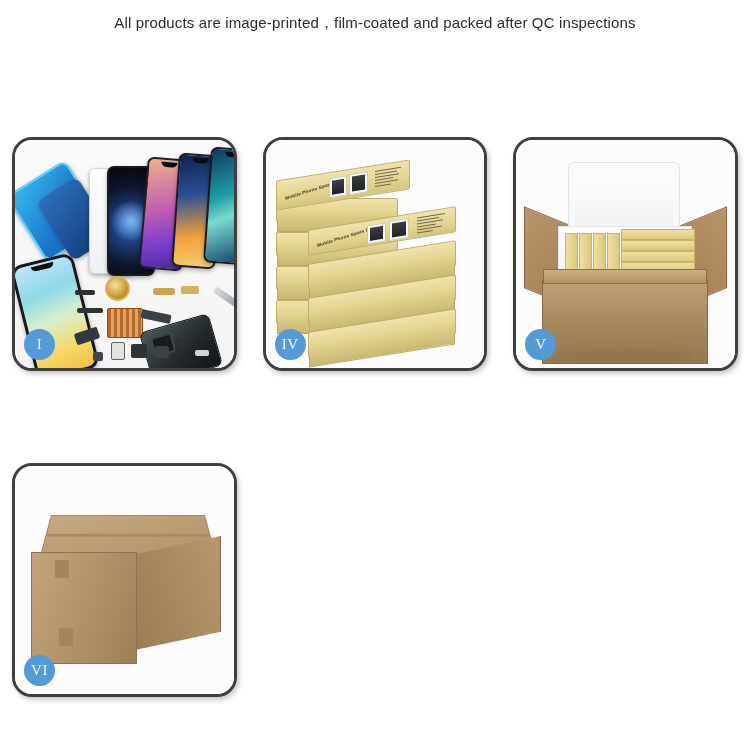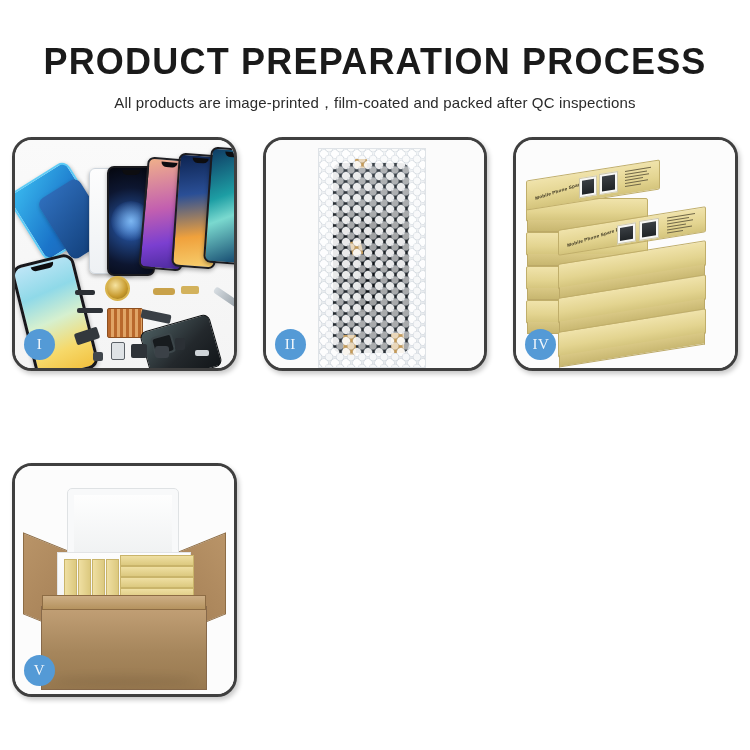"PRODUCT PREPARATION PROCESS" h1.title { html: <h1>PRODUCT PREPARATION PROCESS</h1> -> none }
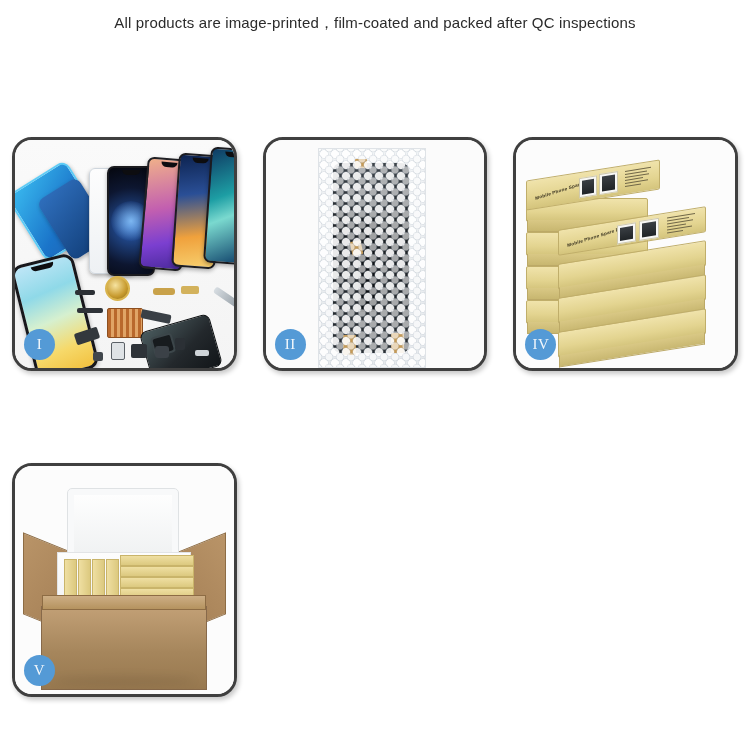"II" div.panel { html: <div> <div> <div> <div></div> <div></div> <div></div> <div></div> <div></div> <div></div> <div></div> </div> </div> <div>II</div> </div> -> none }
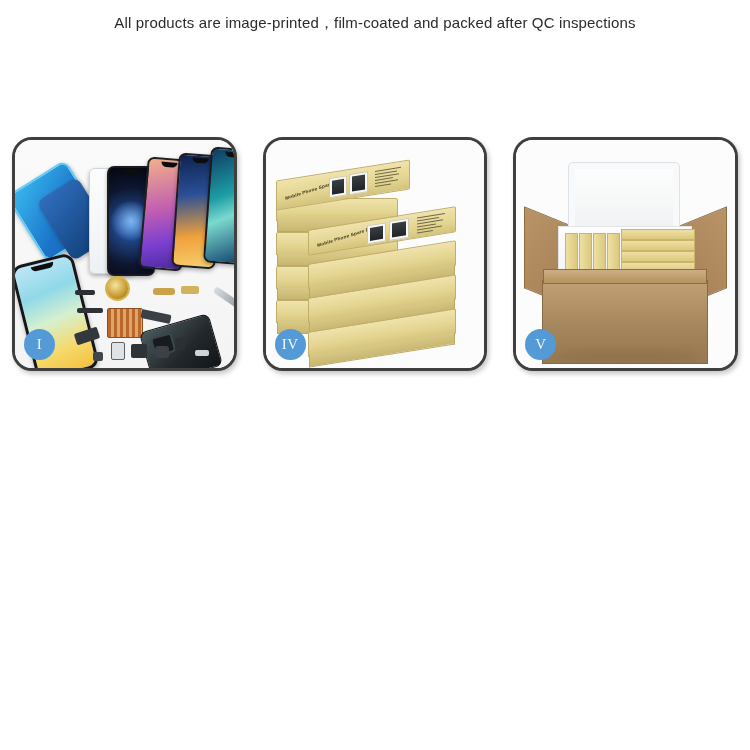"VI" div.panel { html: none -> <div> <div> <div></div> <div></div> <div></div> <div></div> <div></div> </div> <div>VI</div> </div> }
